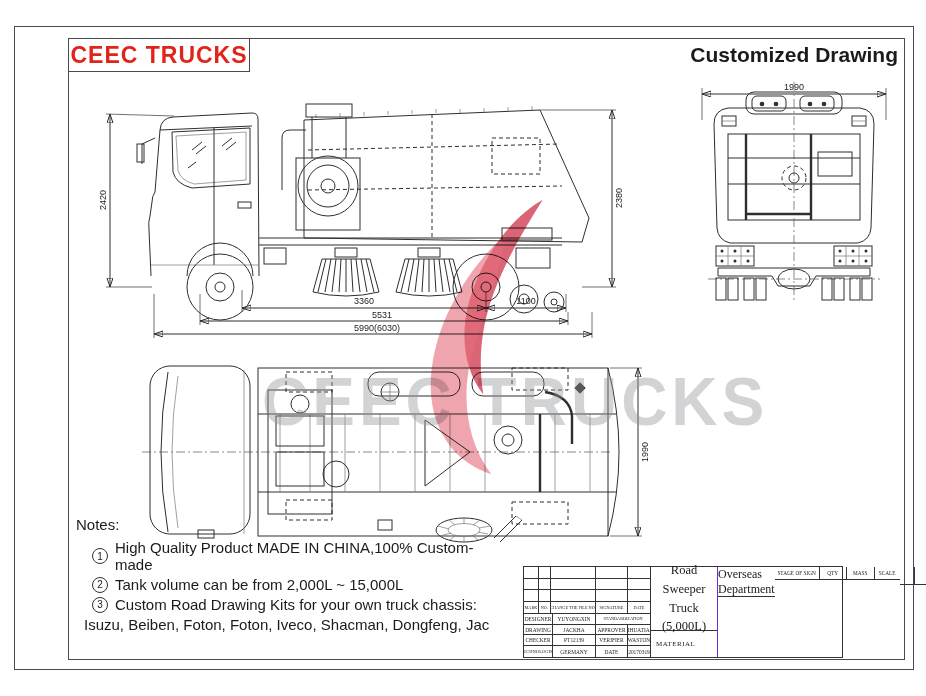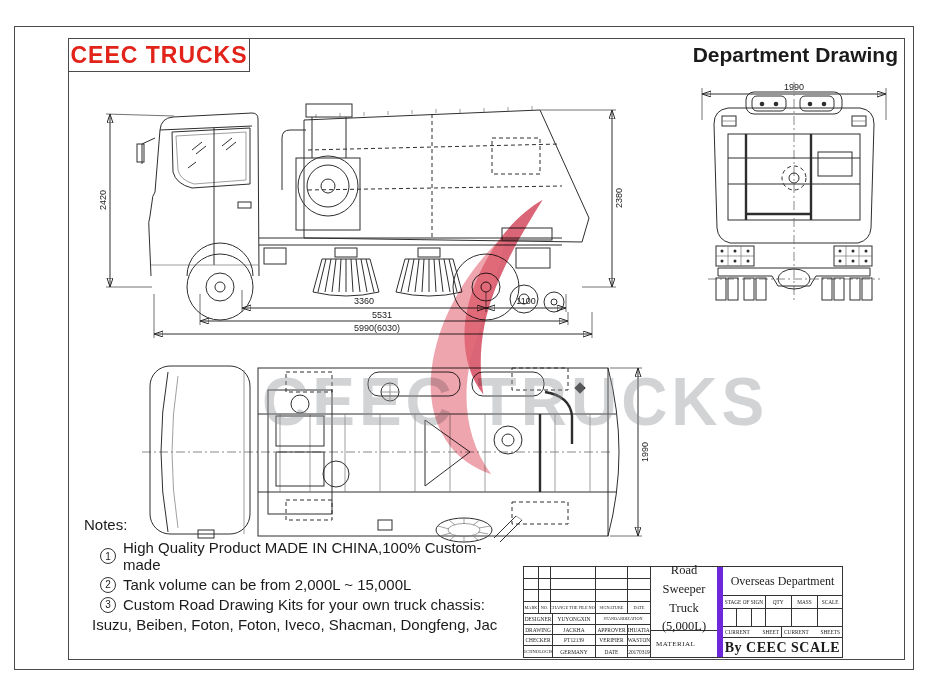"Department Drawing" div.abs { text: Department -> Customized }
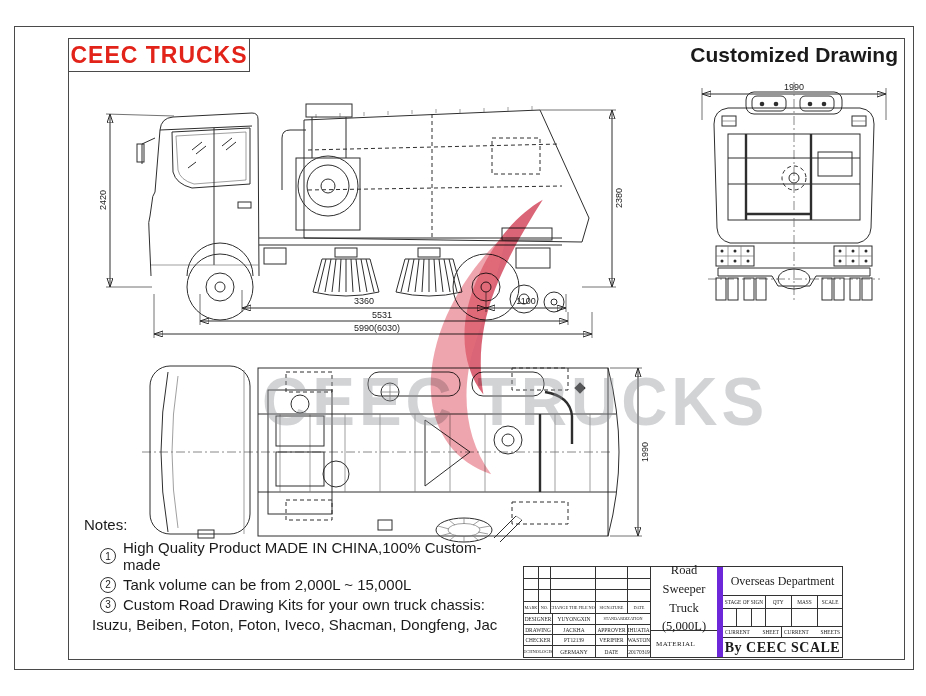"Notes:" .notes { left: 84px -> 76px }
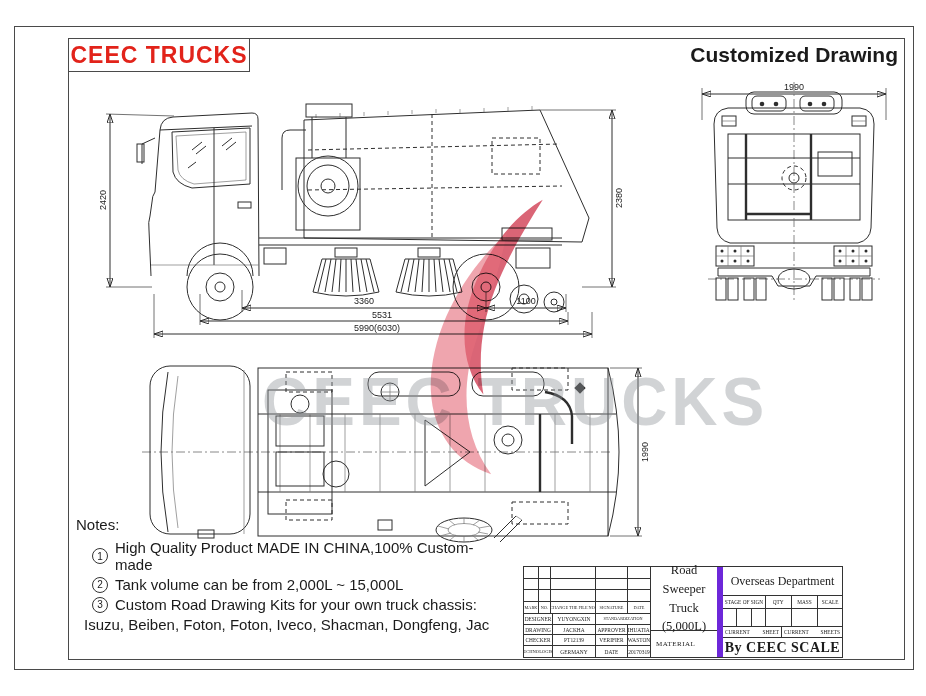"Overseas Department" .tb-right { border-left: 6px solid #6d28d9 -> 1px solid #6d28d9; flex-direction: column -> none }
